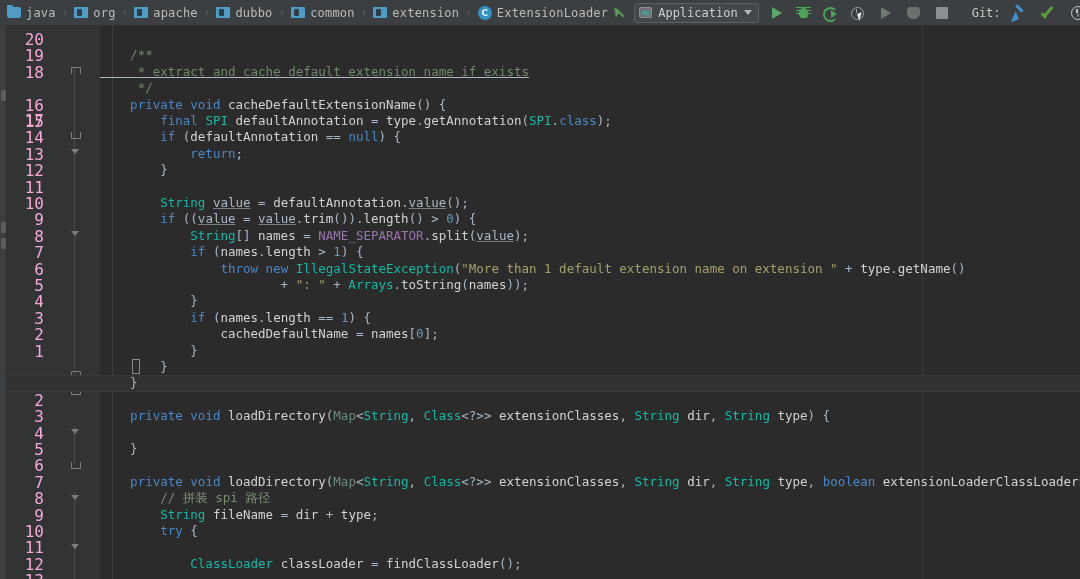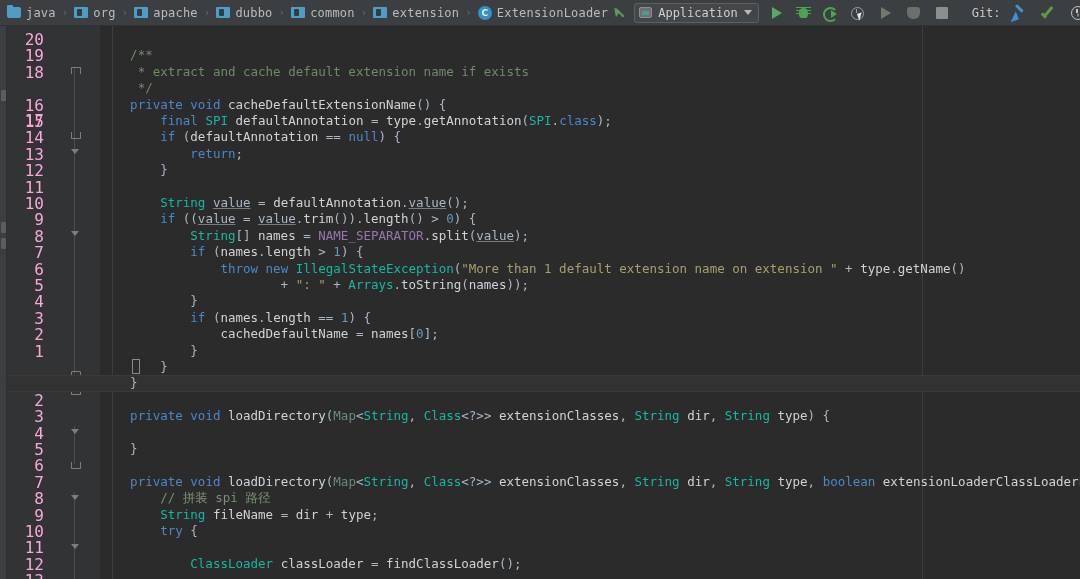"* extract and cache default" div.line { text-decoration: none -> underline }
